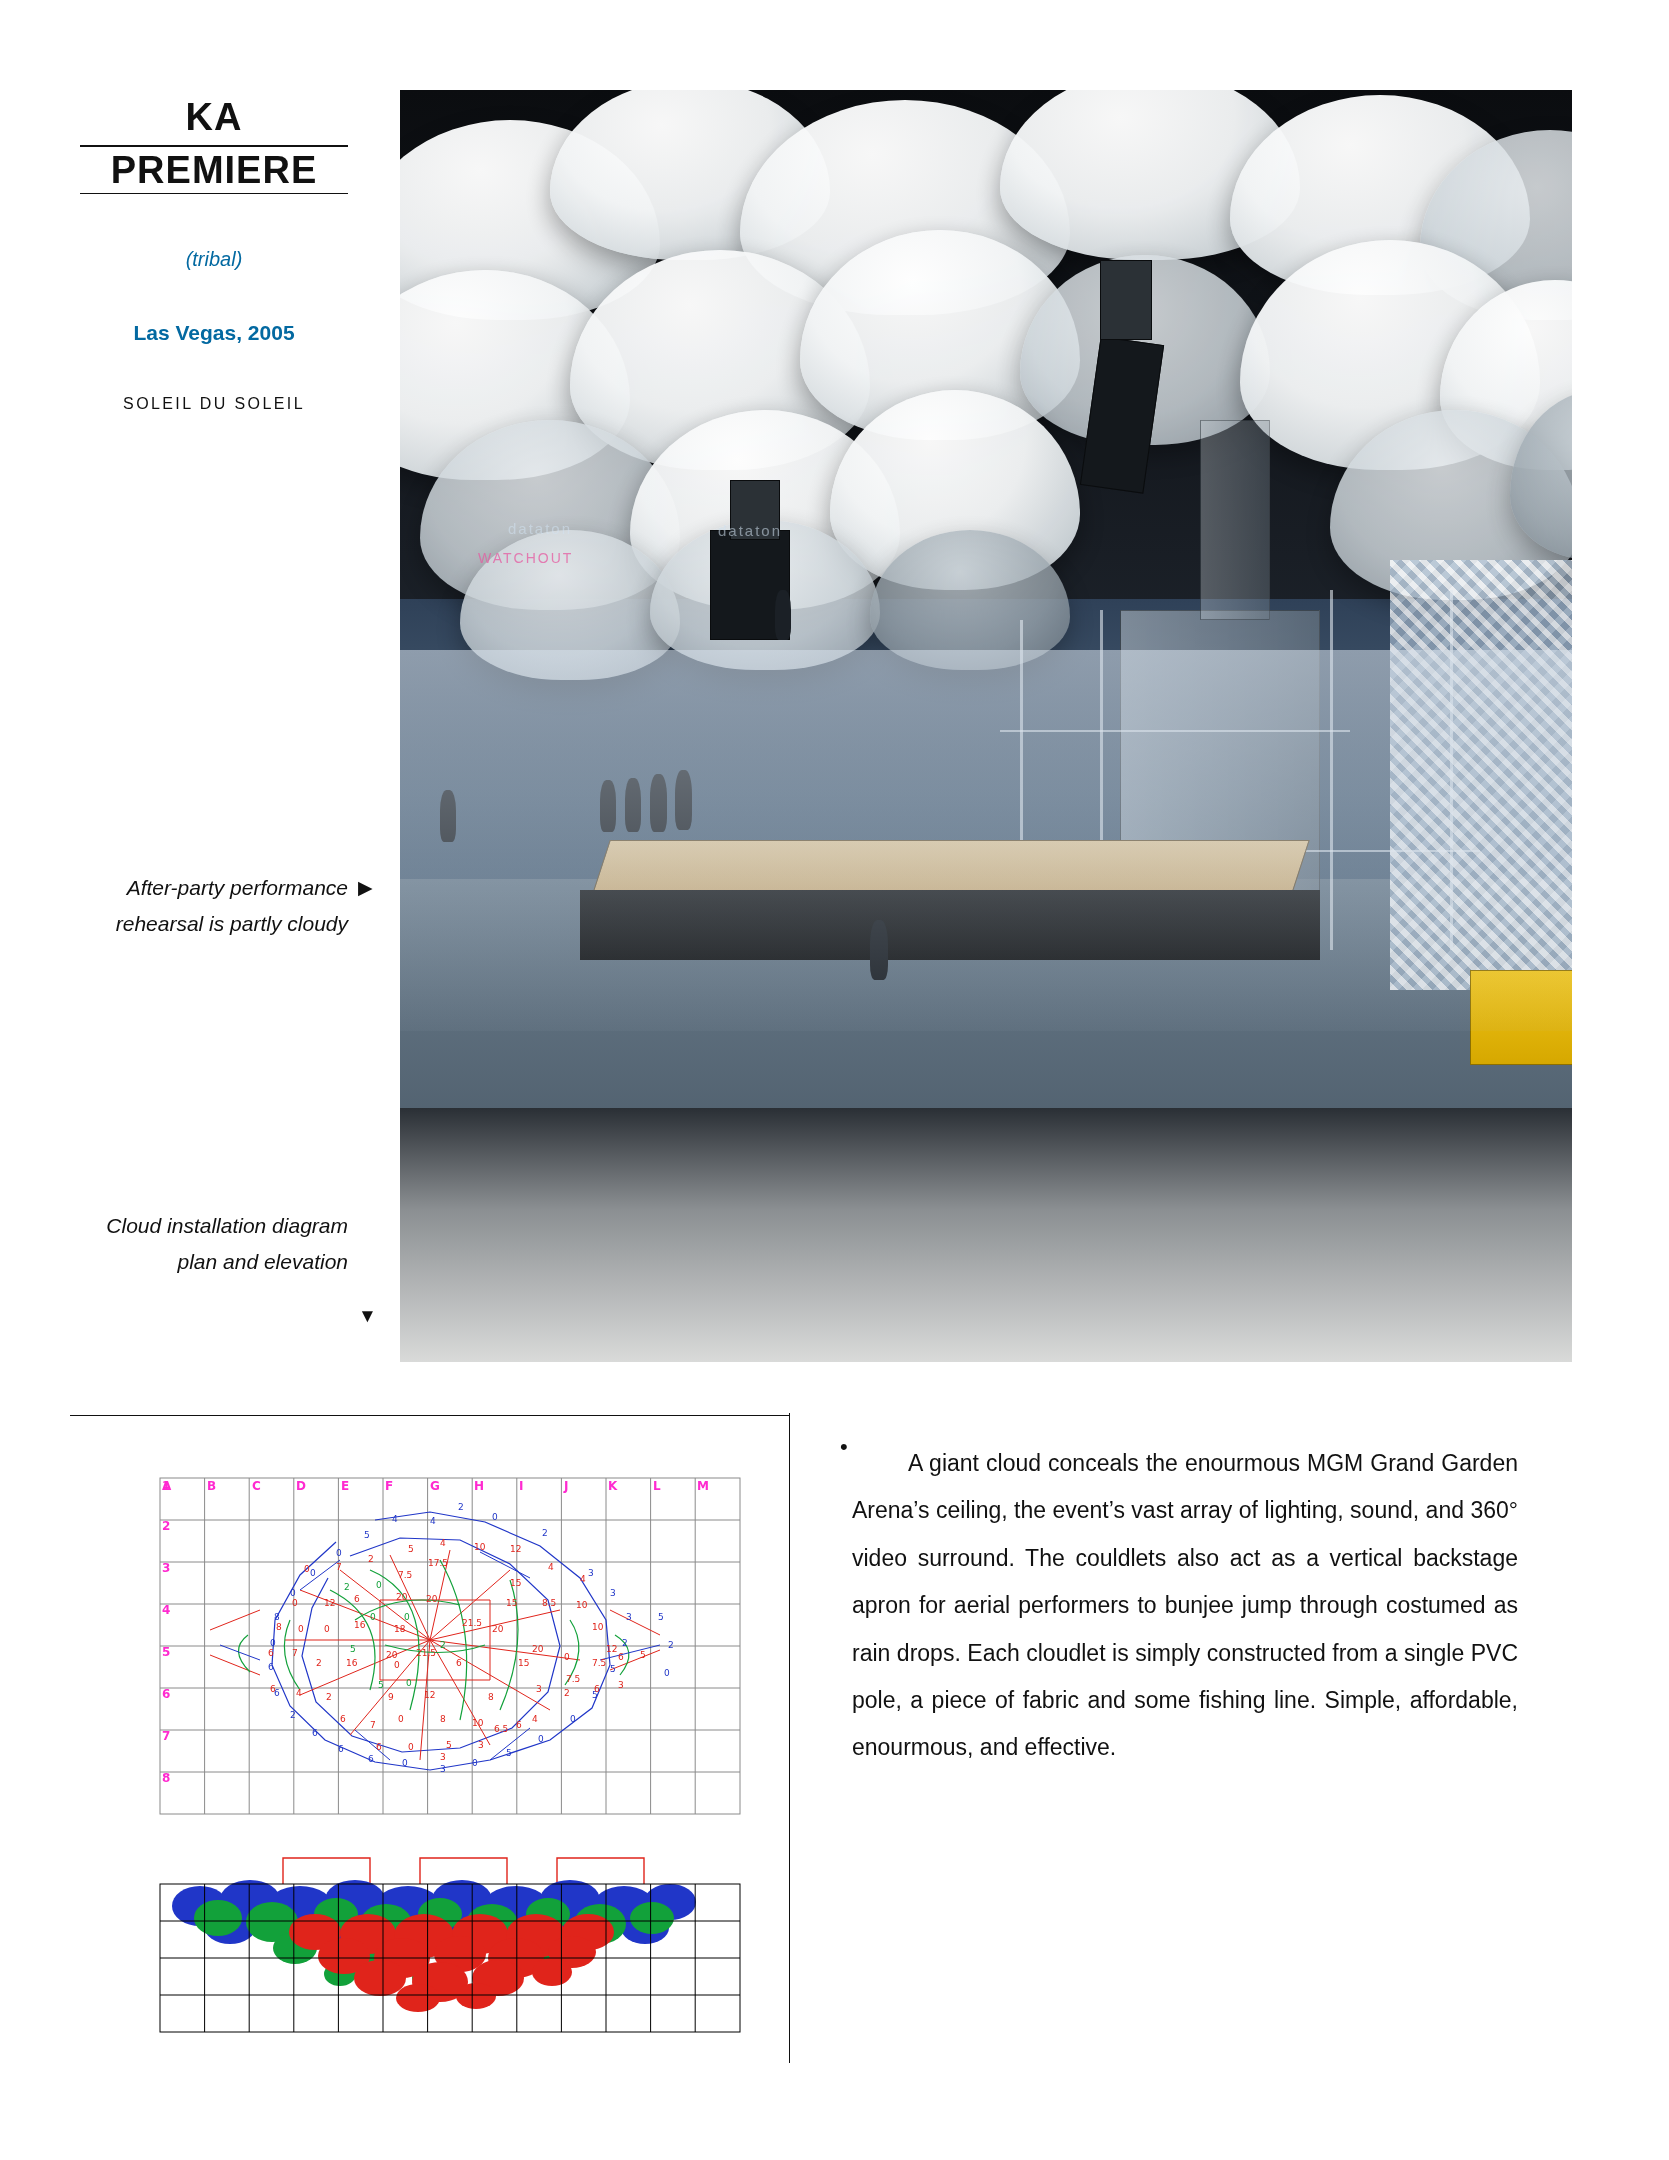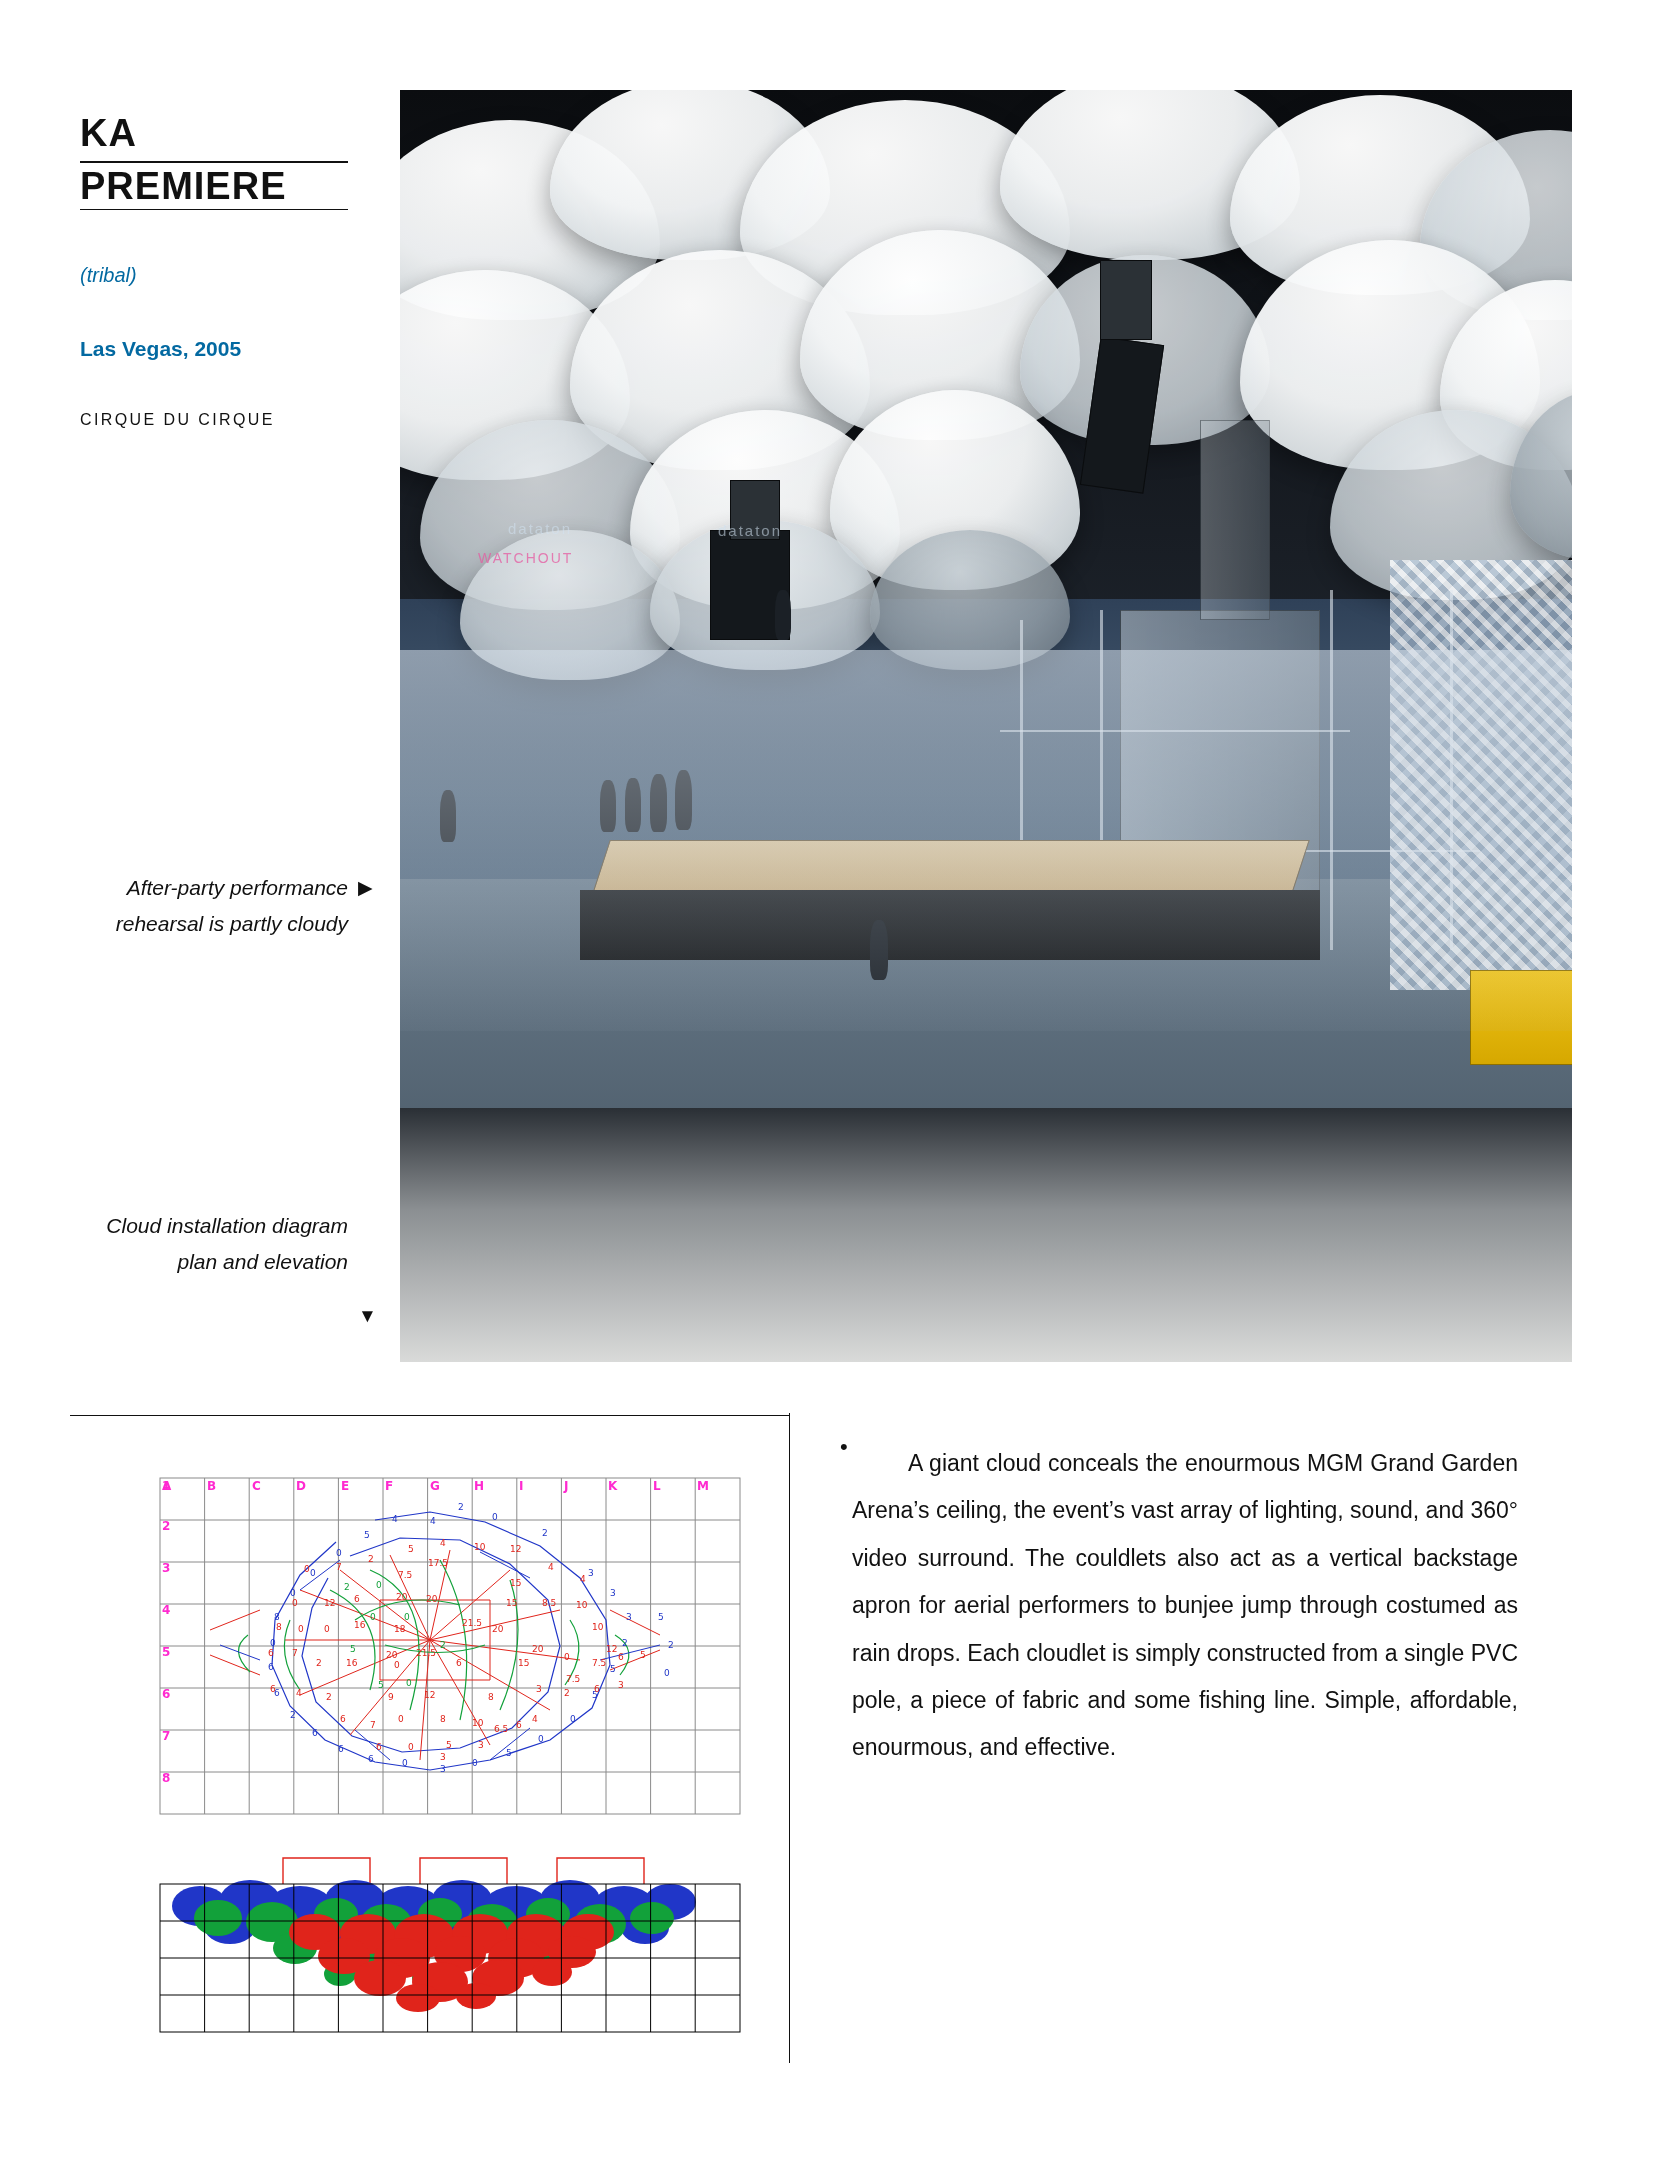"KA" .left-col { margin-top: 16px -> none; text-align: left -> center }
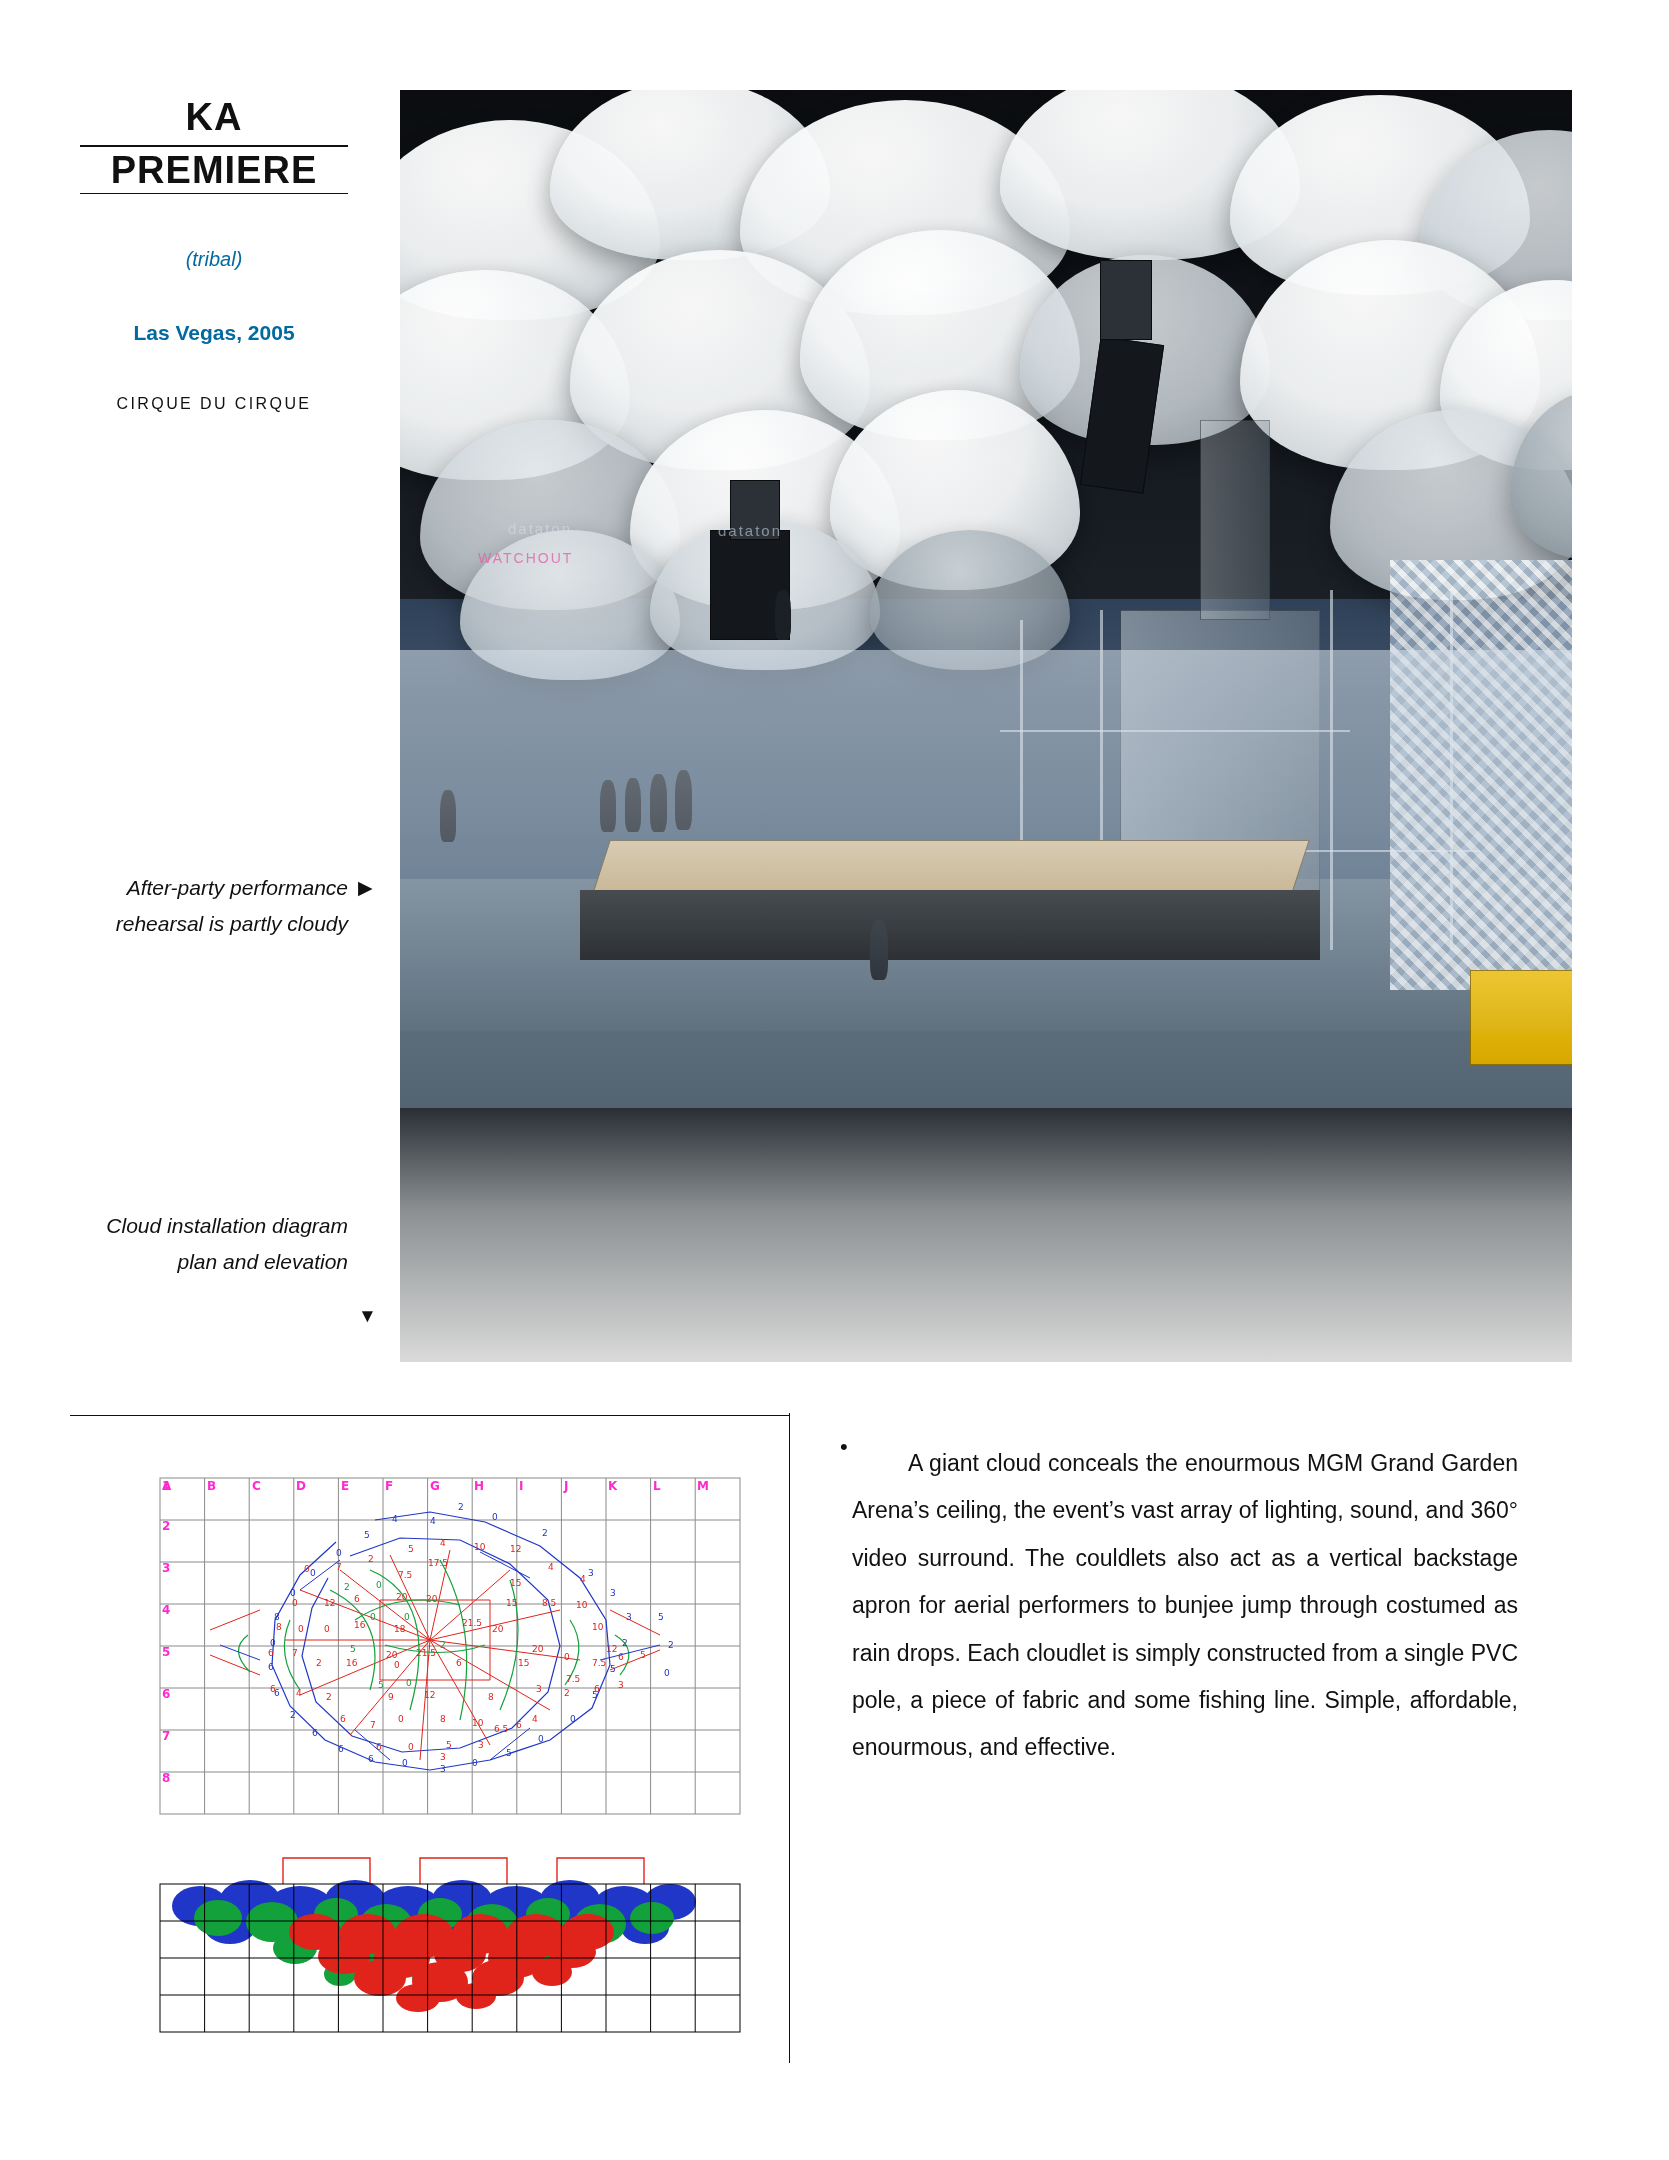"CIRQUE DU CIRQUE" div.company { text: CIRQUE DU CIRQUE -> SOLEIL DU SOLEIL }
